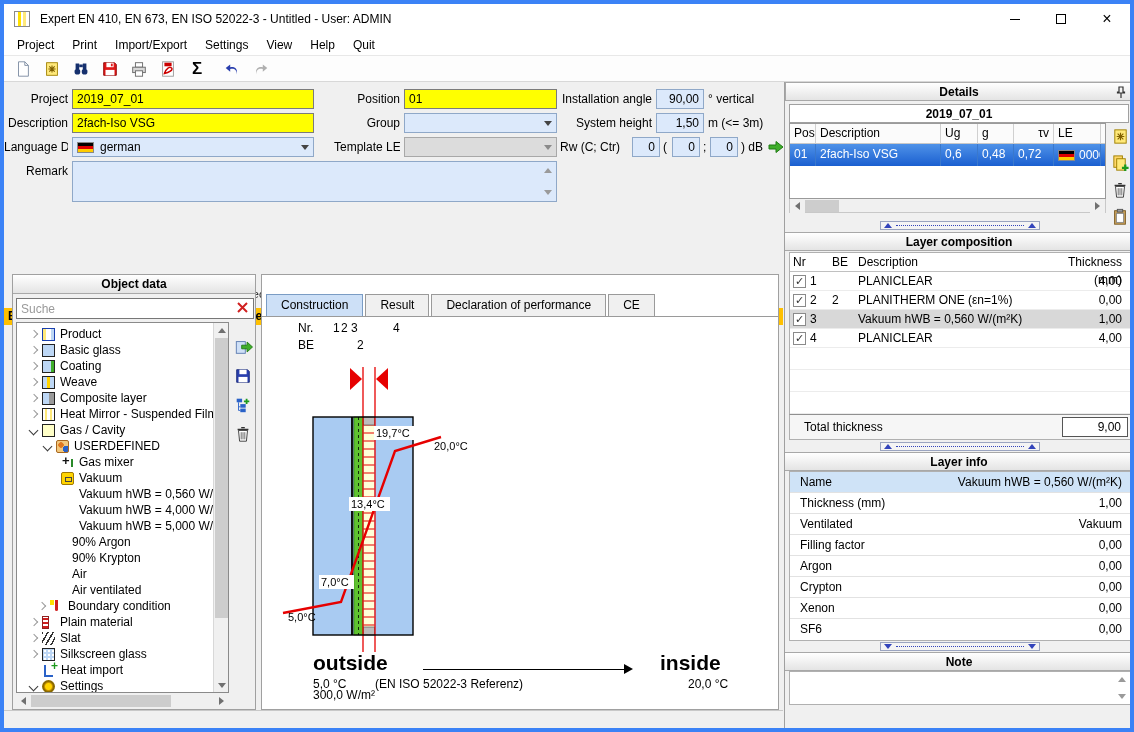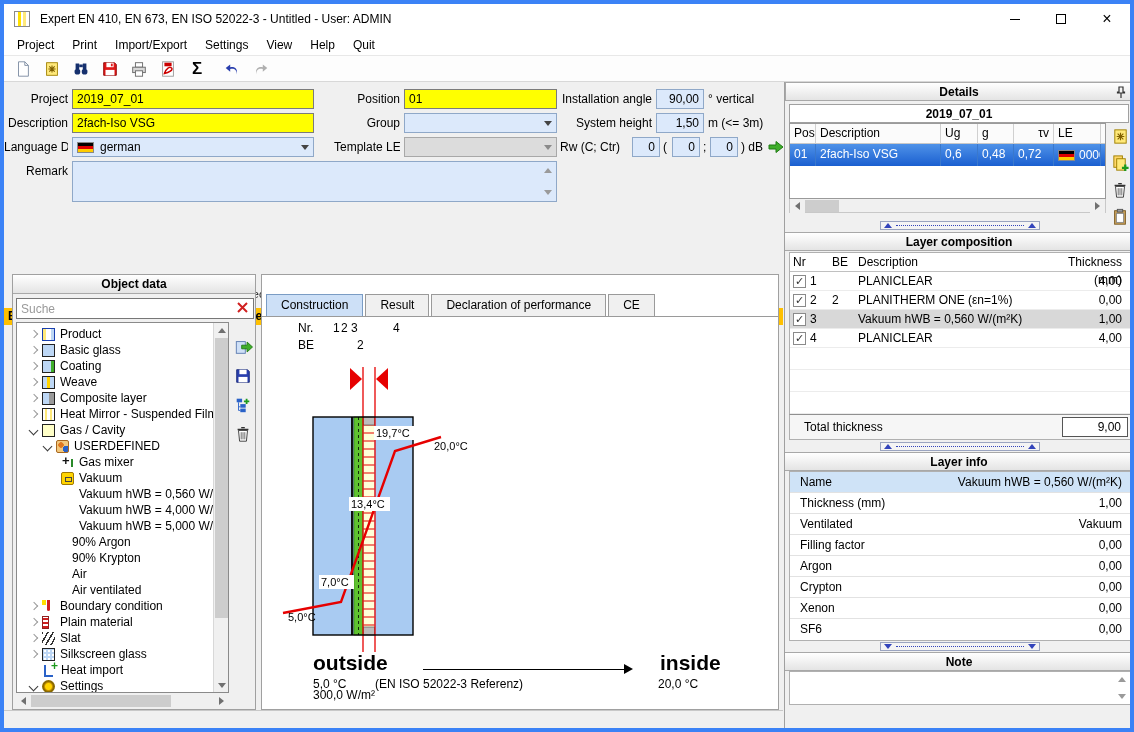"Boundary condition" div.trow { padding-left: 12px -> 20px }
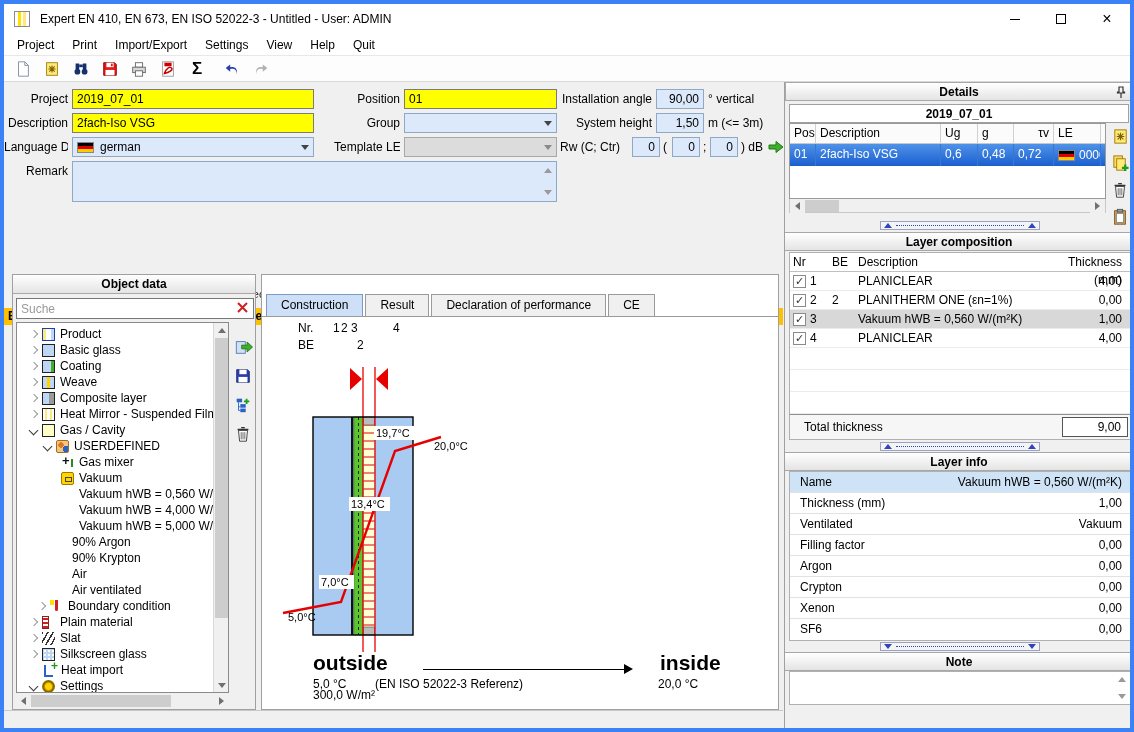"20,0 °C" div.abs { left: 396px -> 426px }
